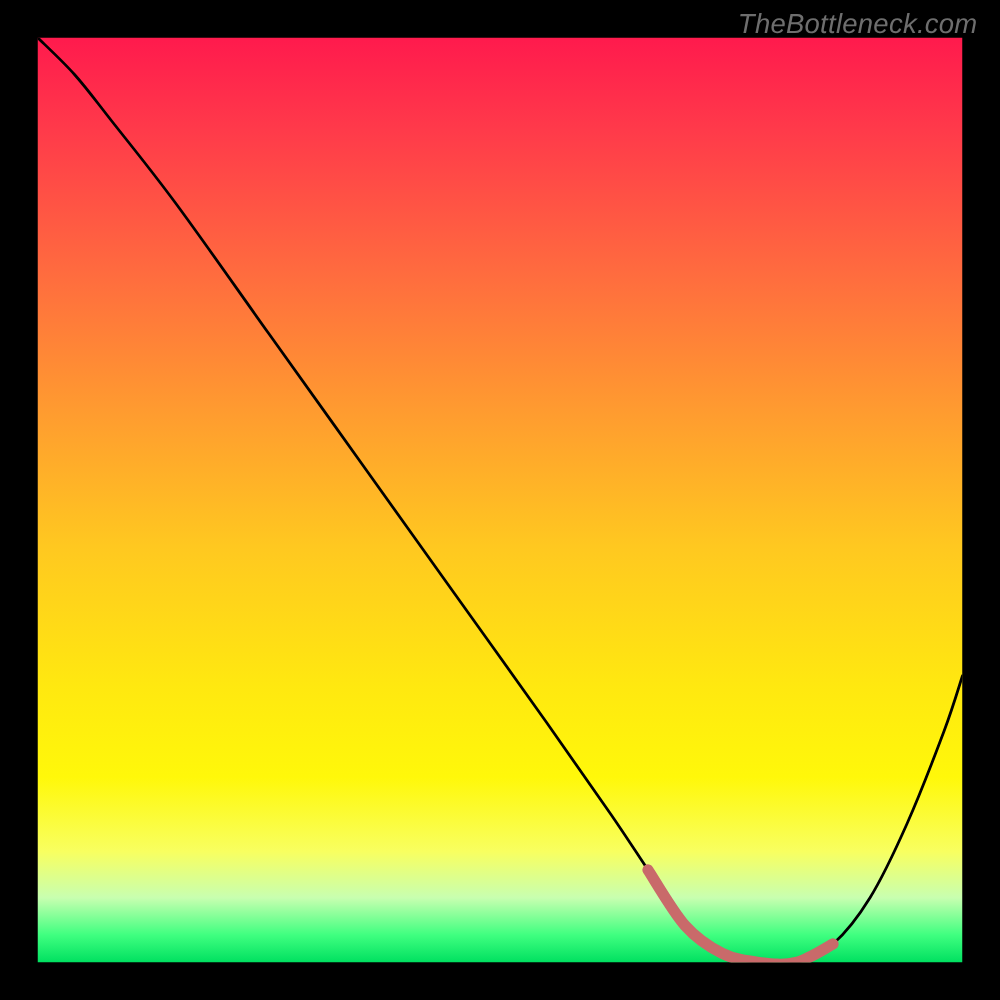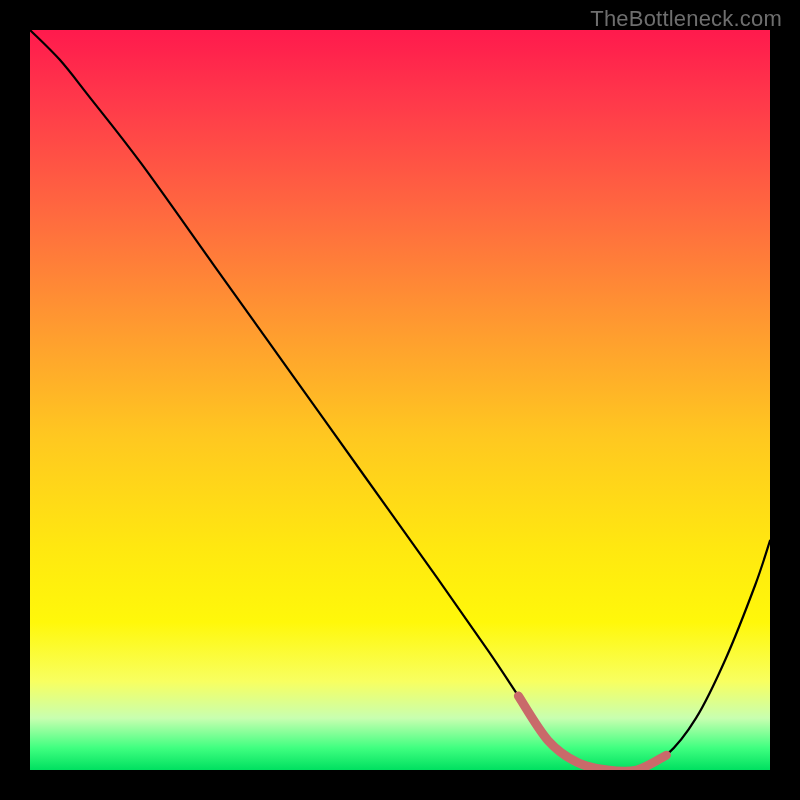"TheBottleneck.com" .frame { font-style: none -> italic }
